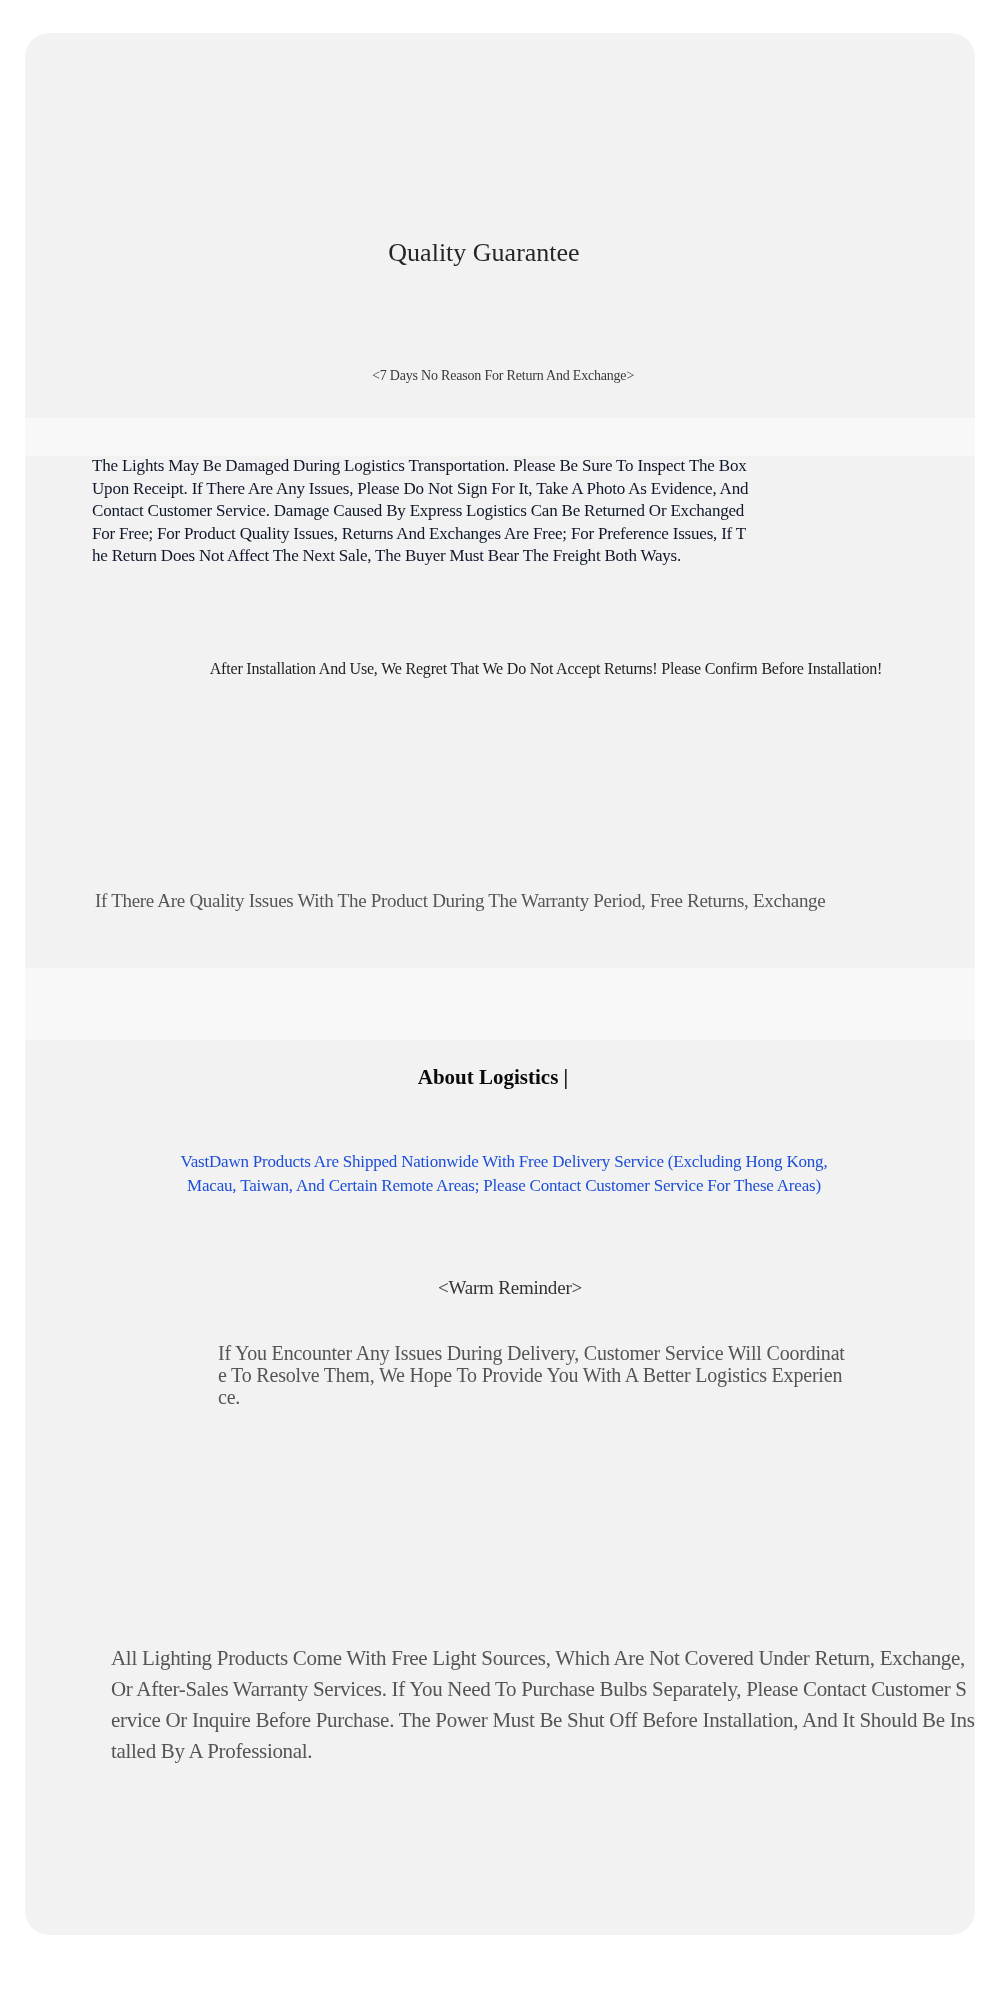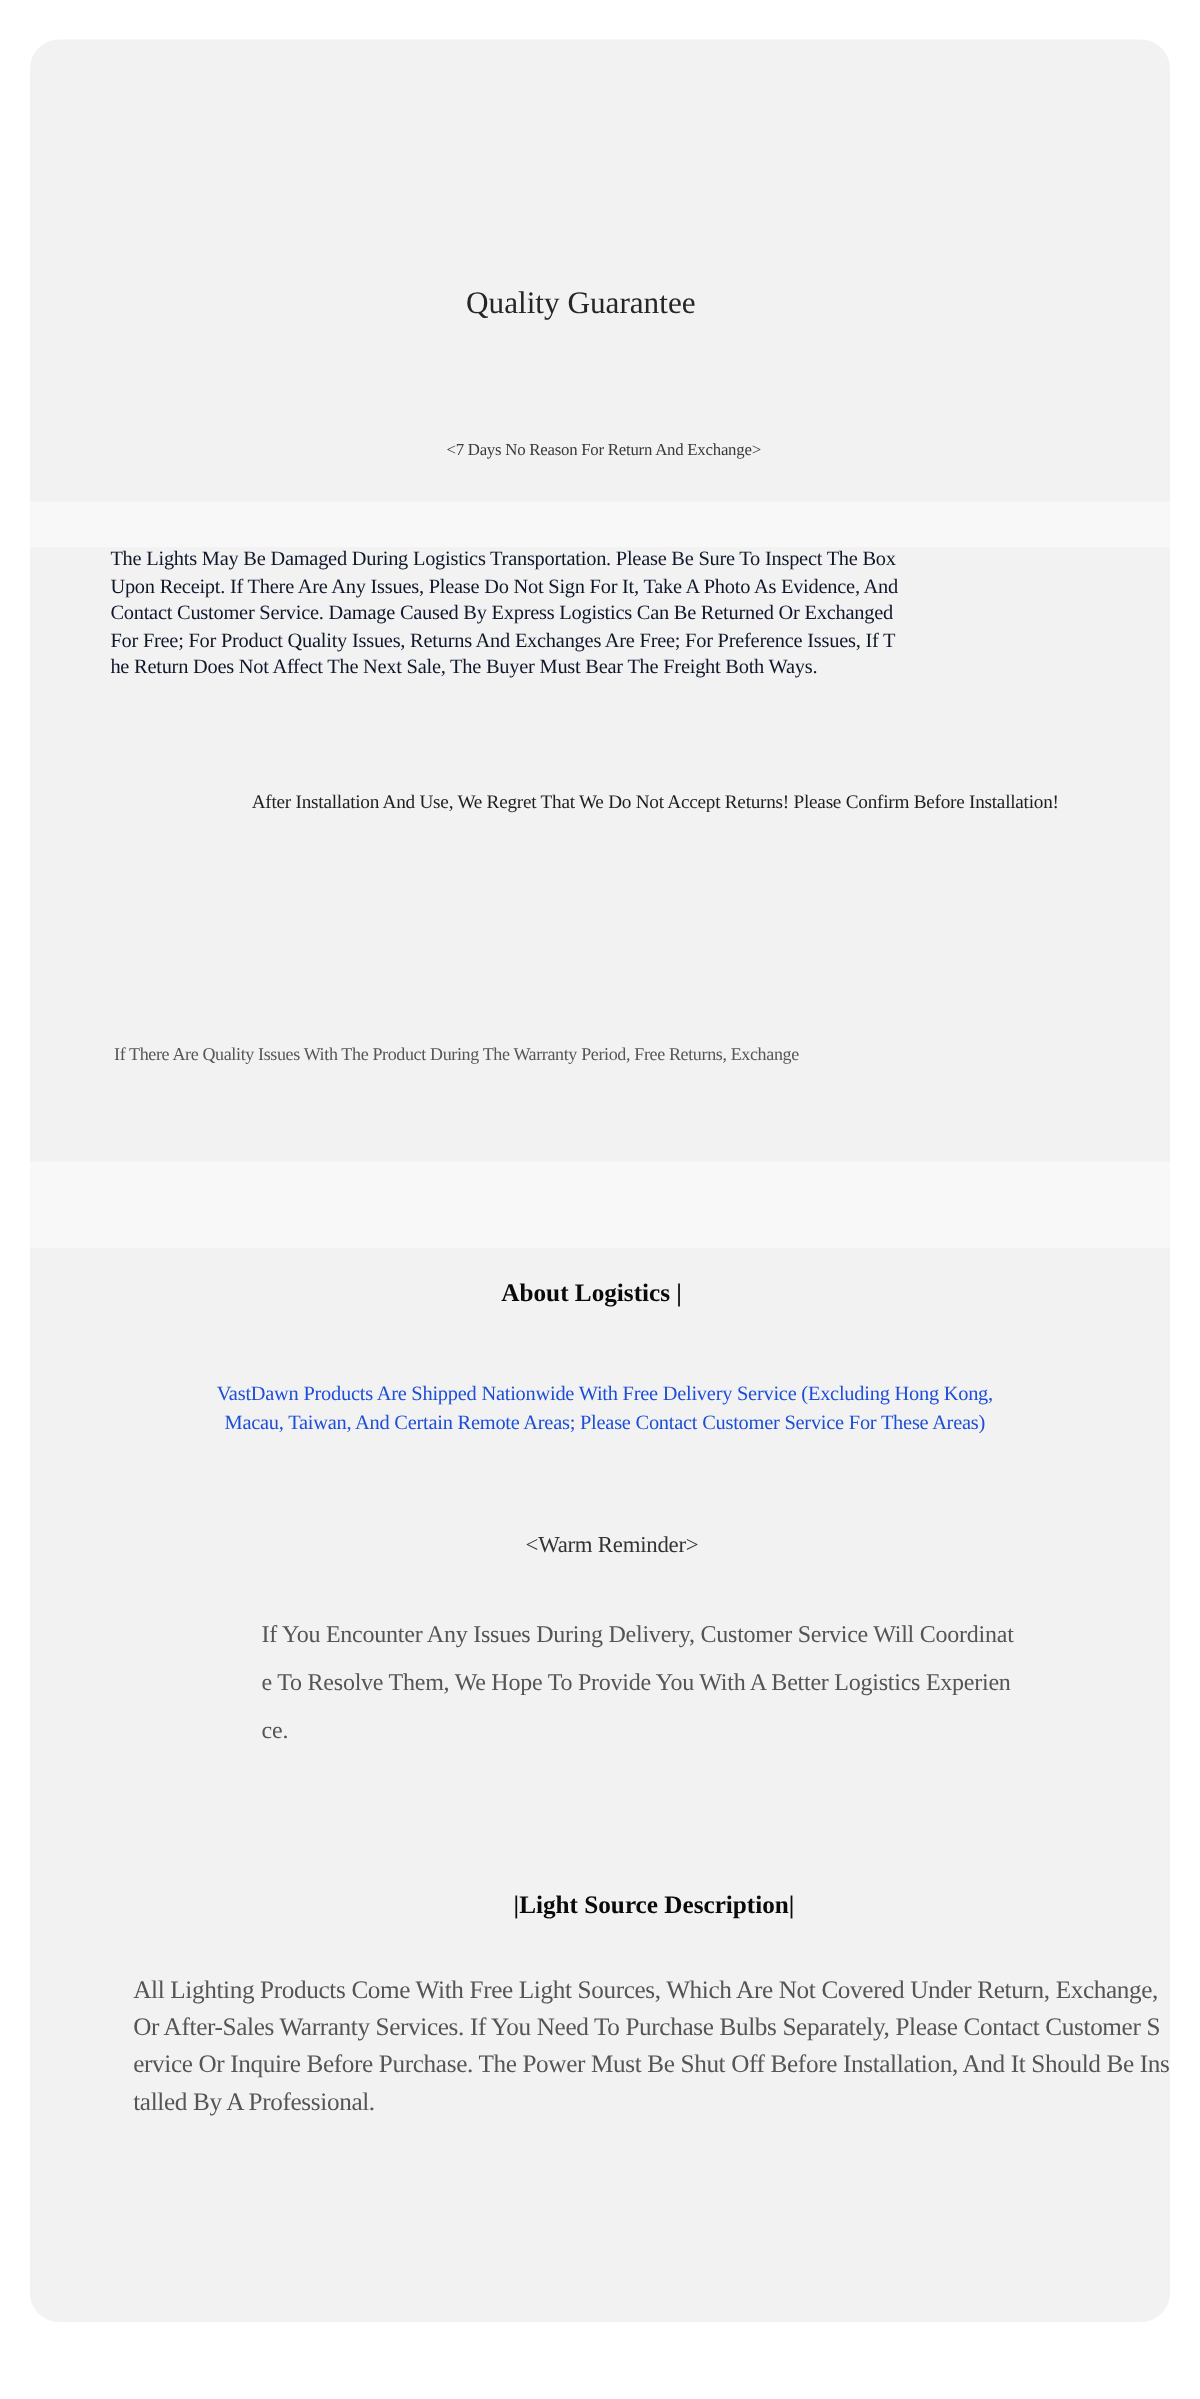"If There Are Quality Issues" .warr-body { font-size: 15px -> 19px; top: 867px -> 889px }
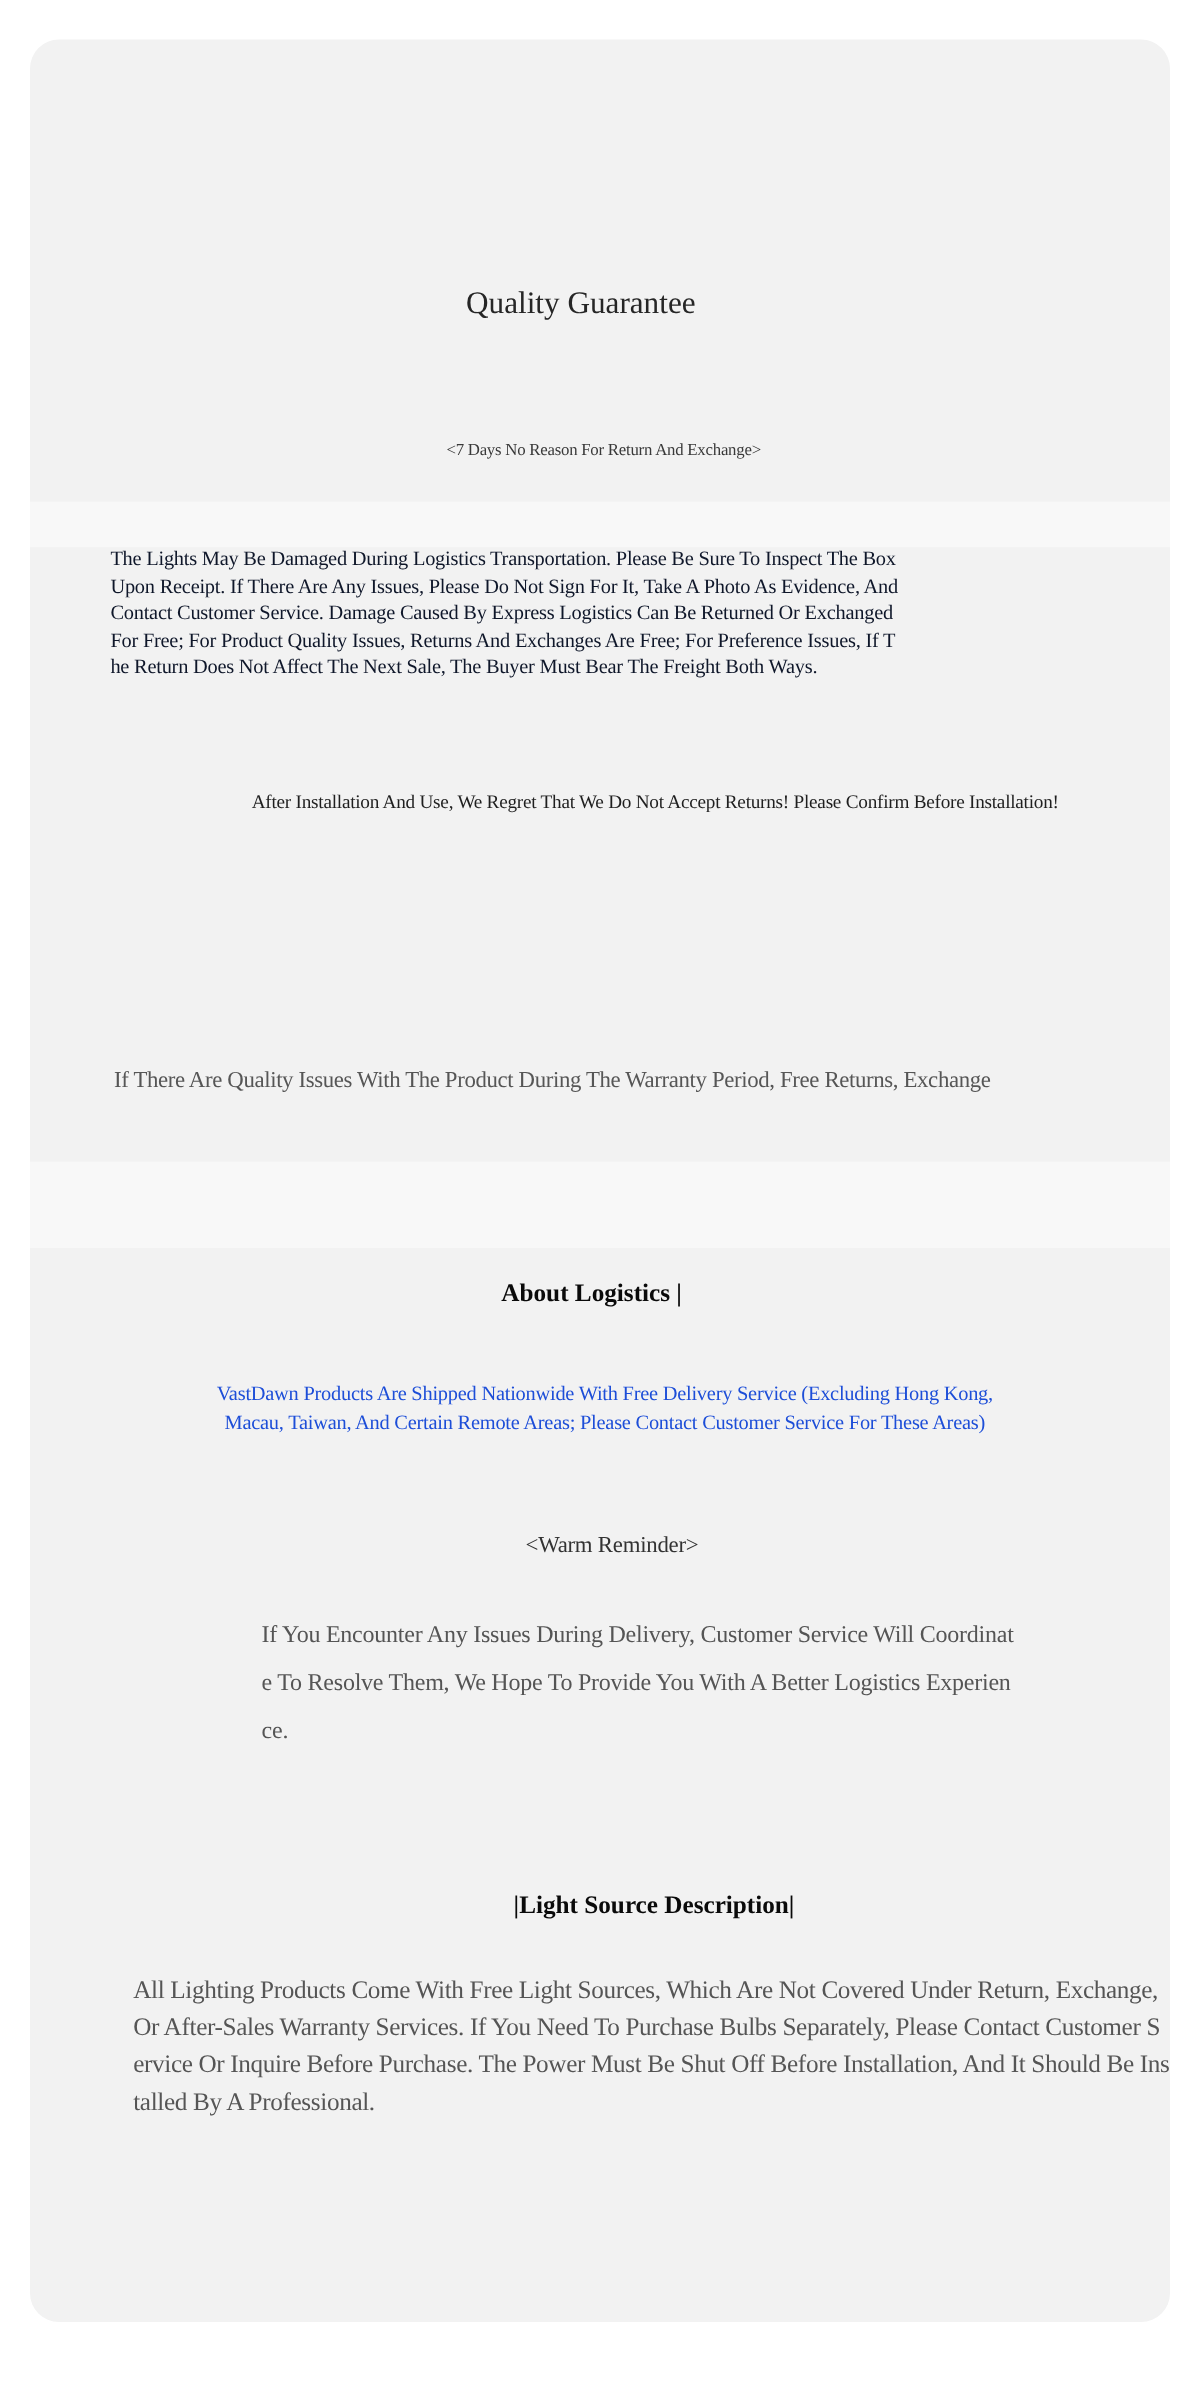"If You Encounter Any Issues" .remind-body { line-height: 40px -> 22px }
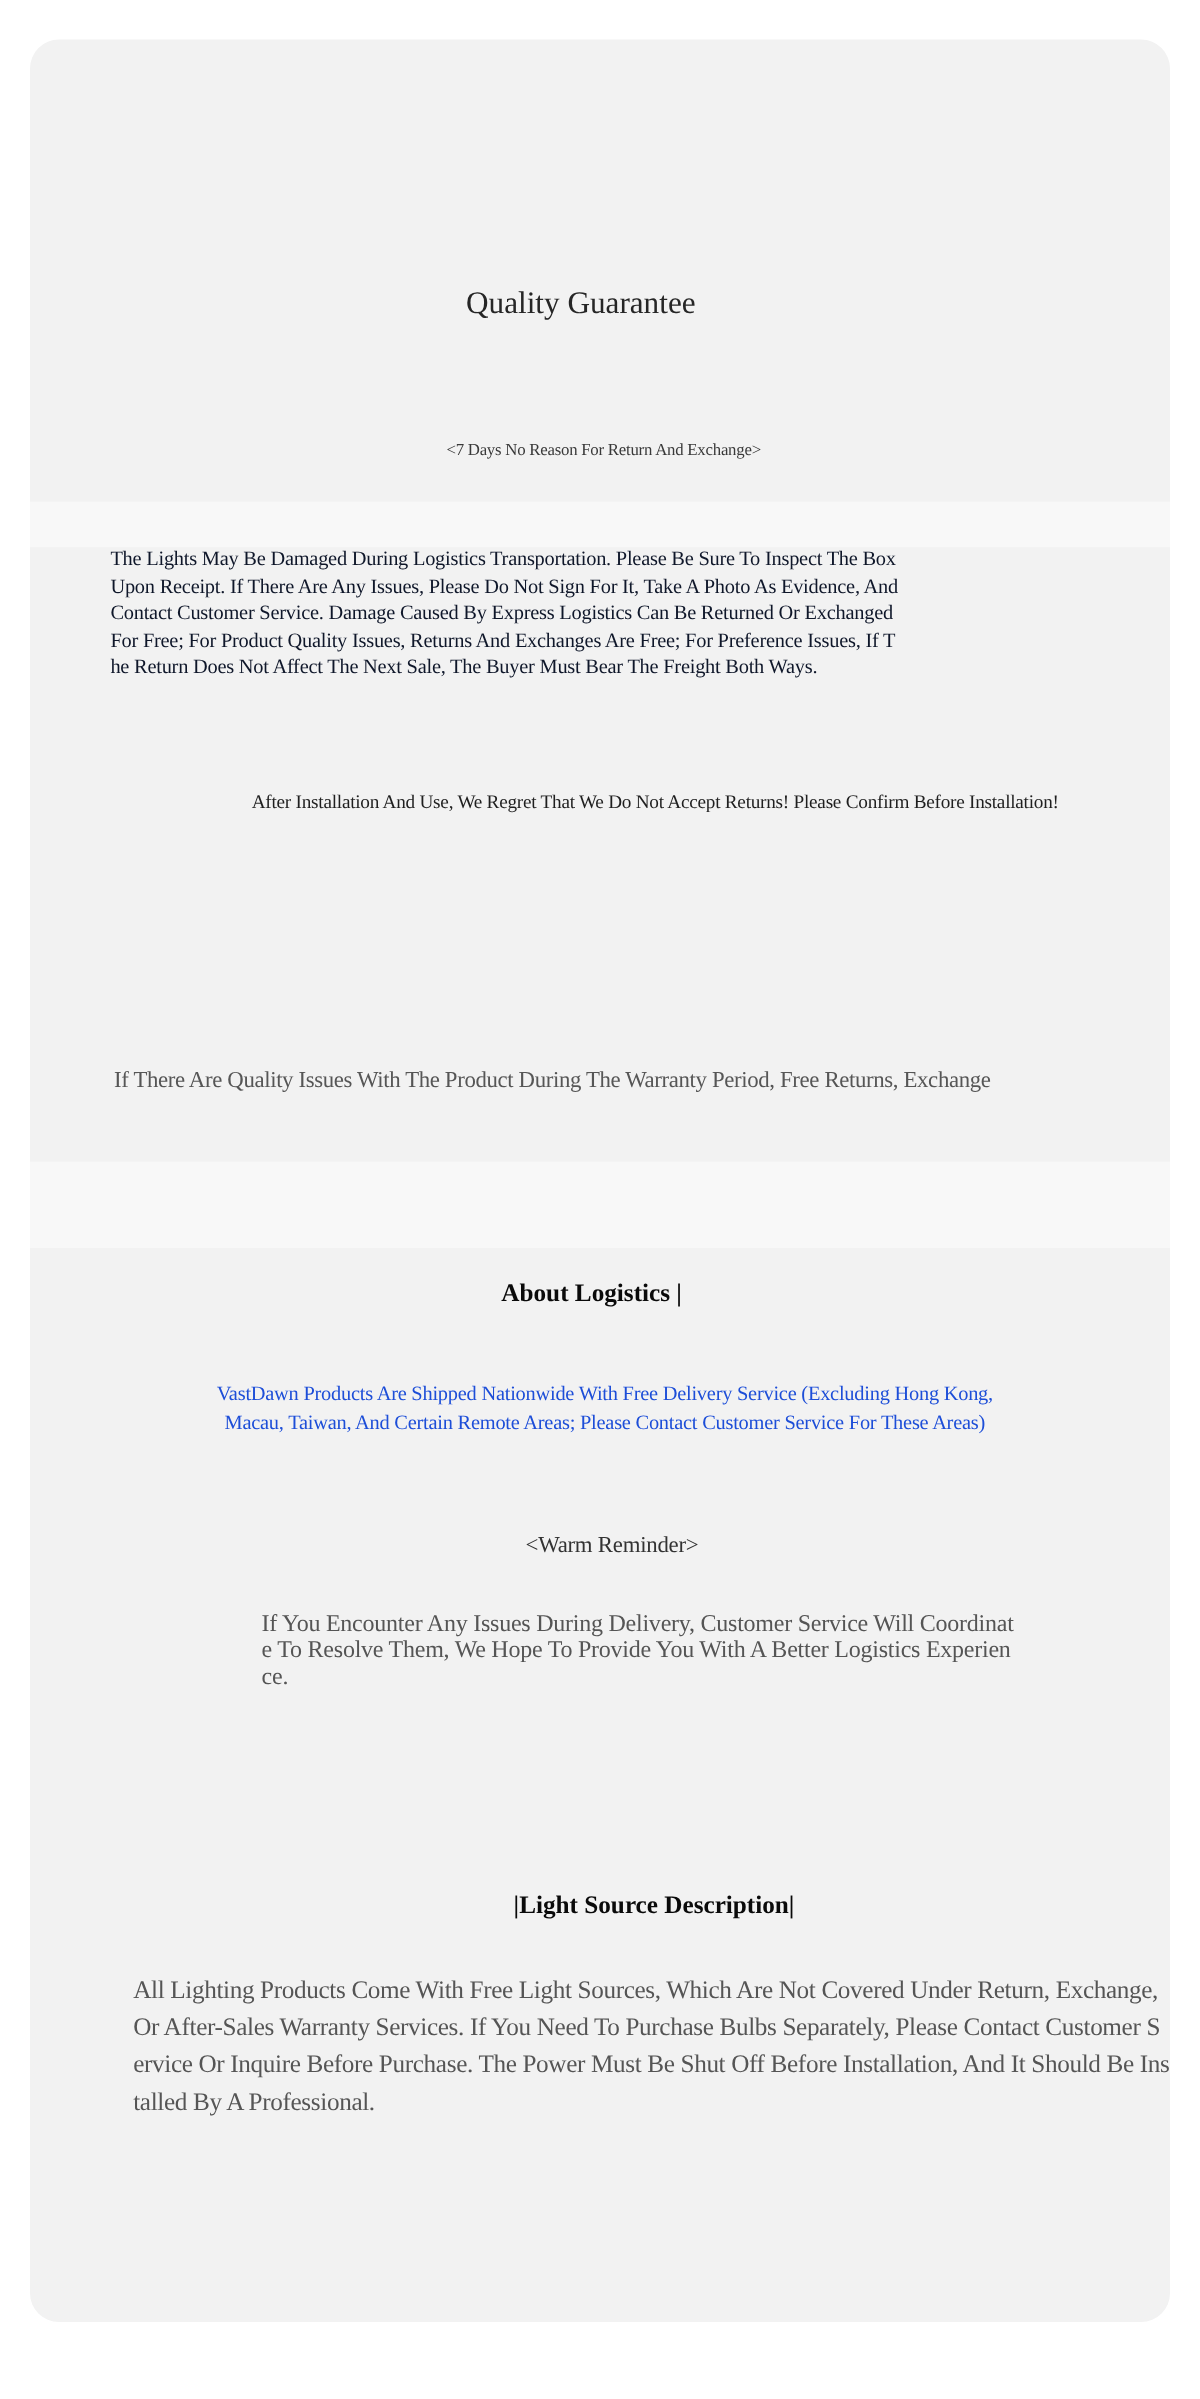"|Light Source Description|" div.txt { html: <div>|Light Source Description|</div> -> none }
